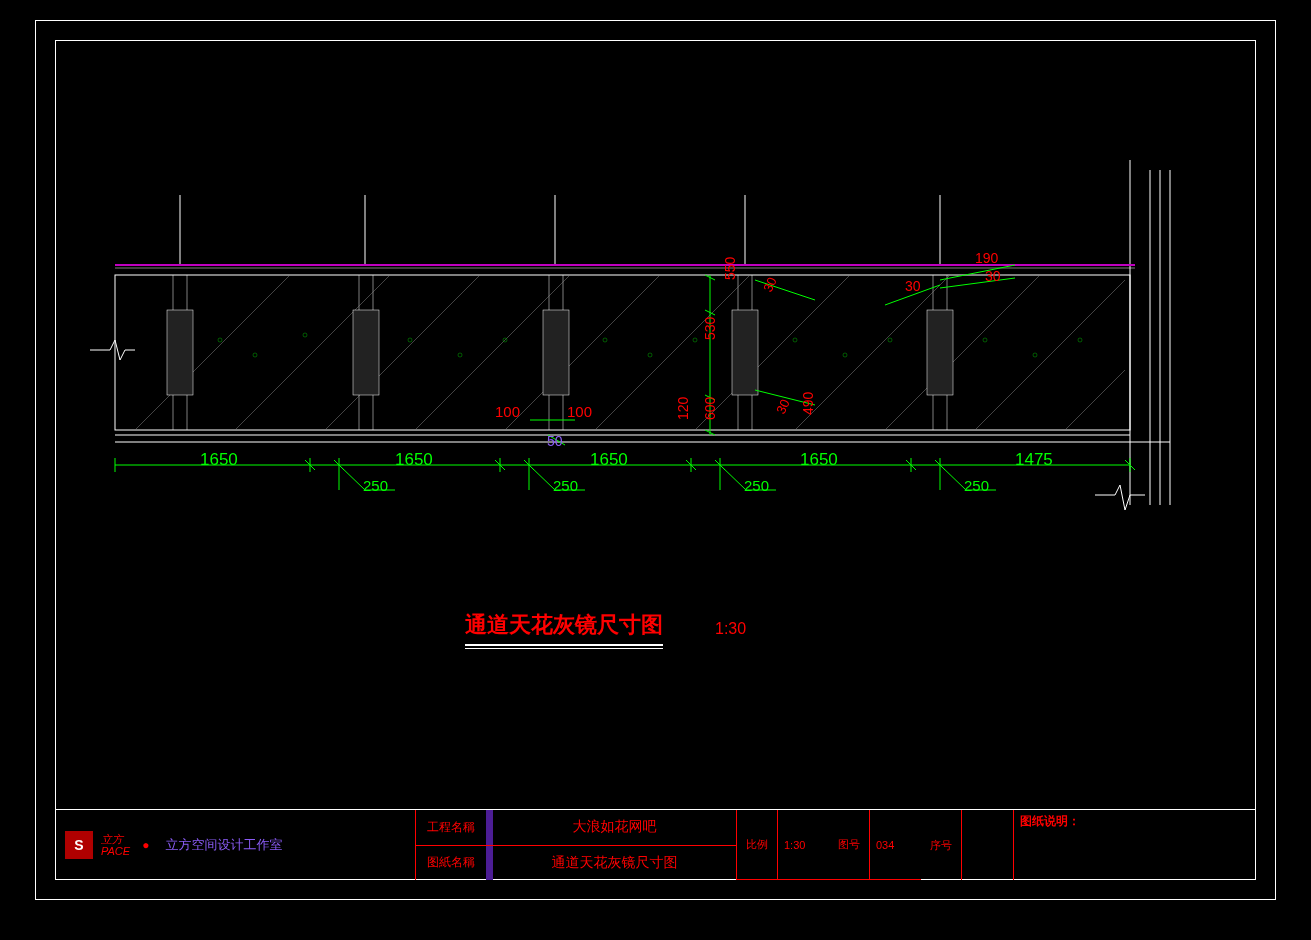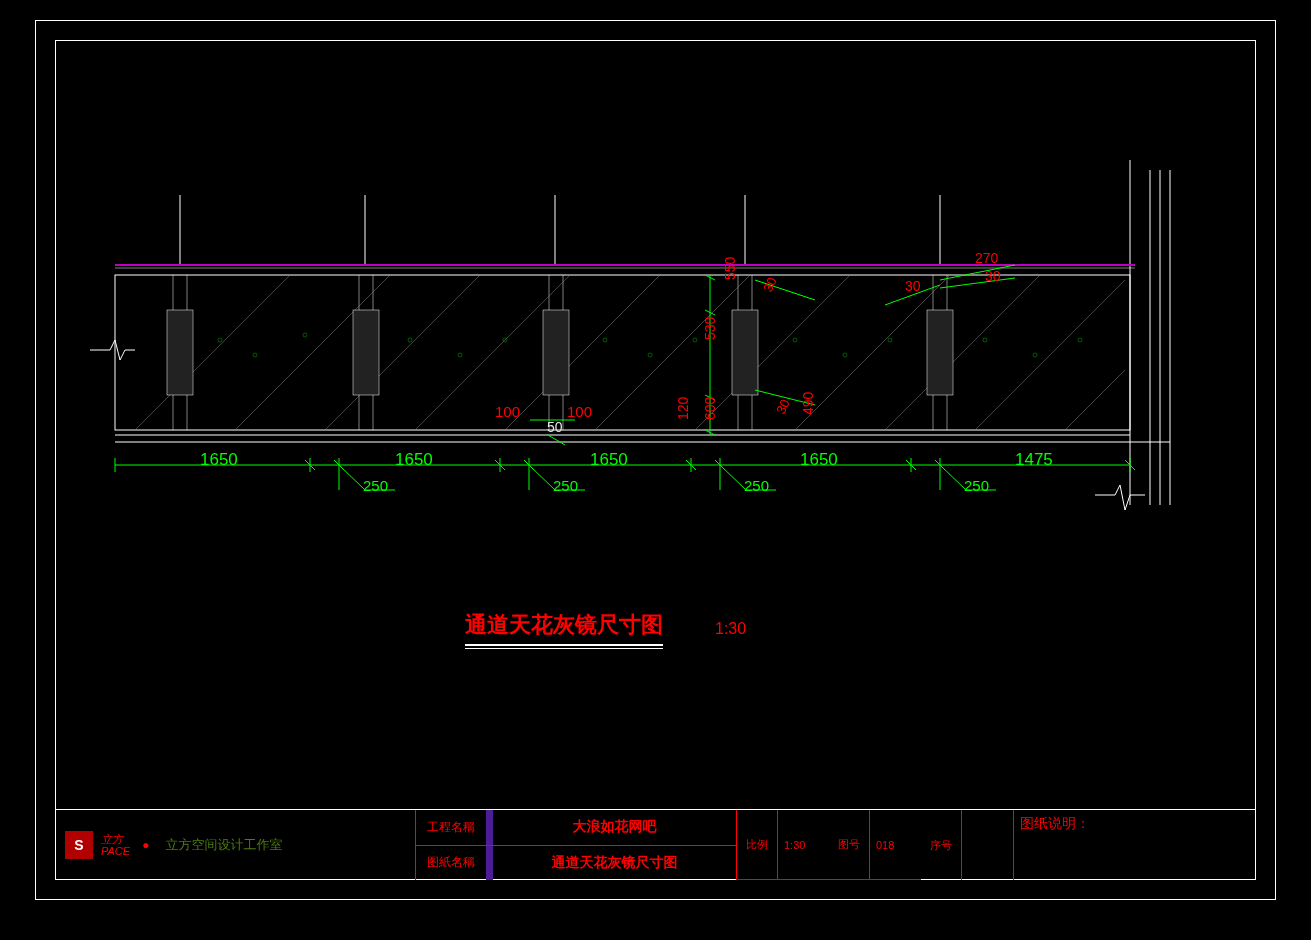"270" div.abs { text: 270 -> 190 }
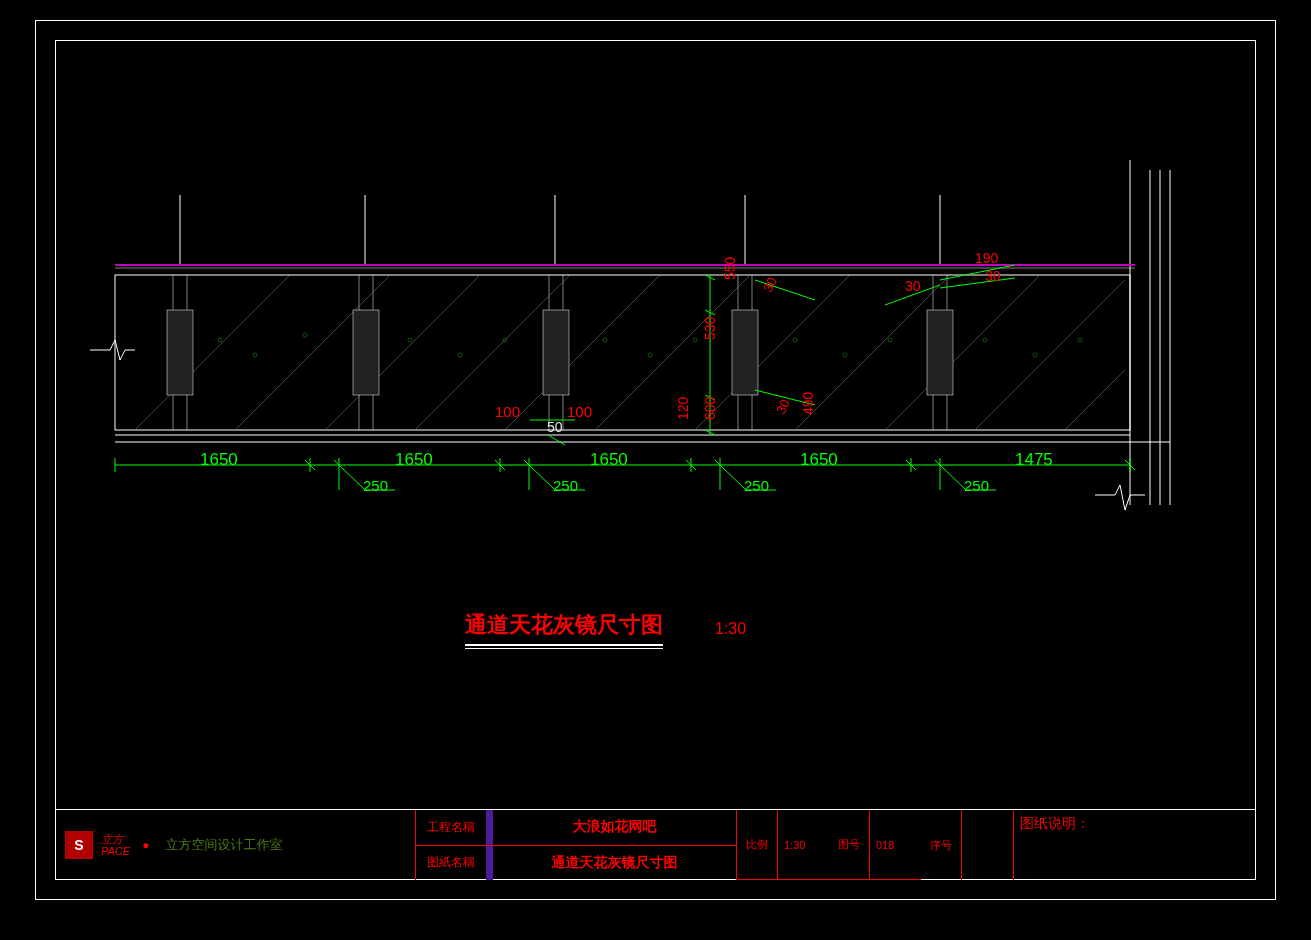"50" div.abs { color: #e5e5e5 -> #8b5cf6; top: 379px -> 393px }
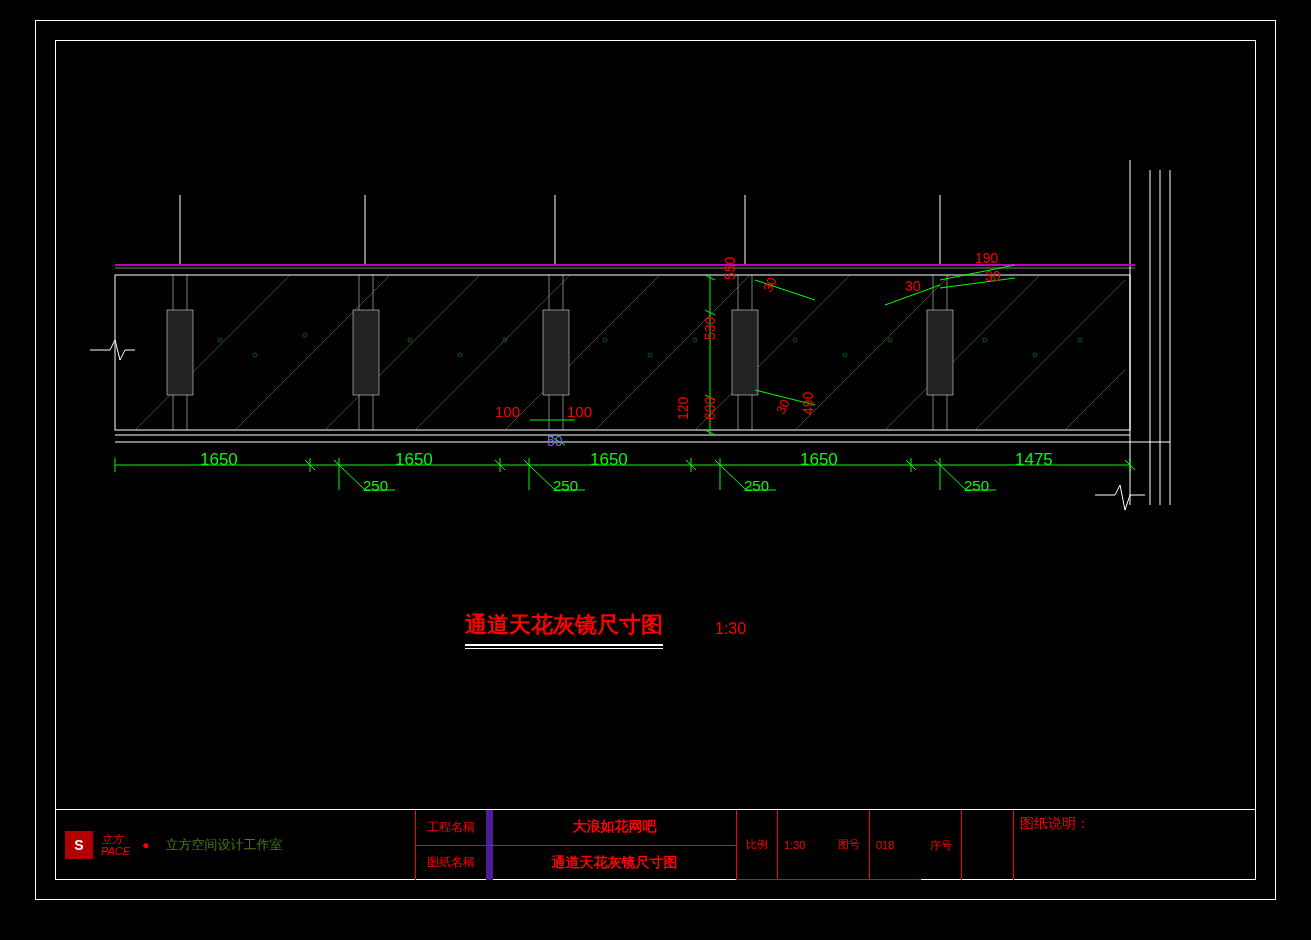"大浪如花网吧" .tb-head .val { font-weight: bold -> normal }
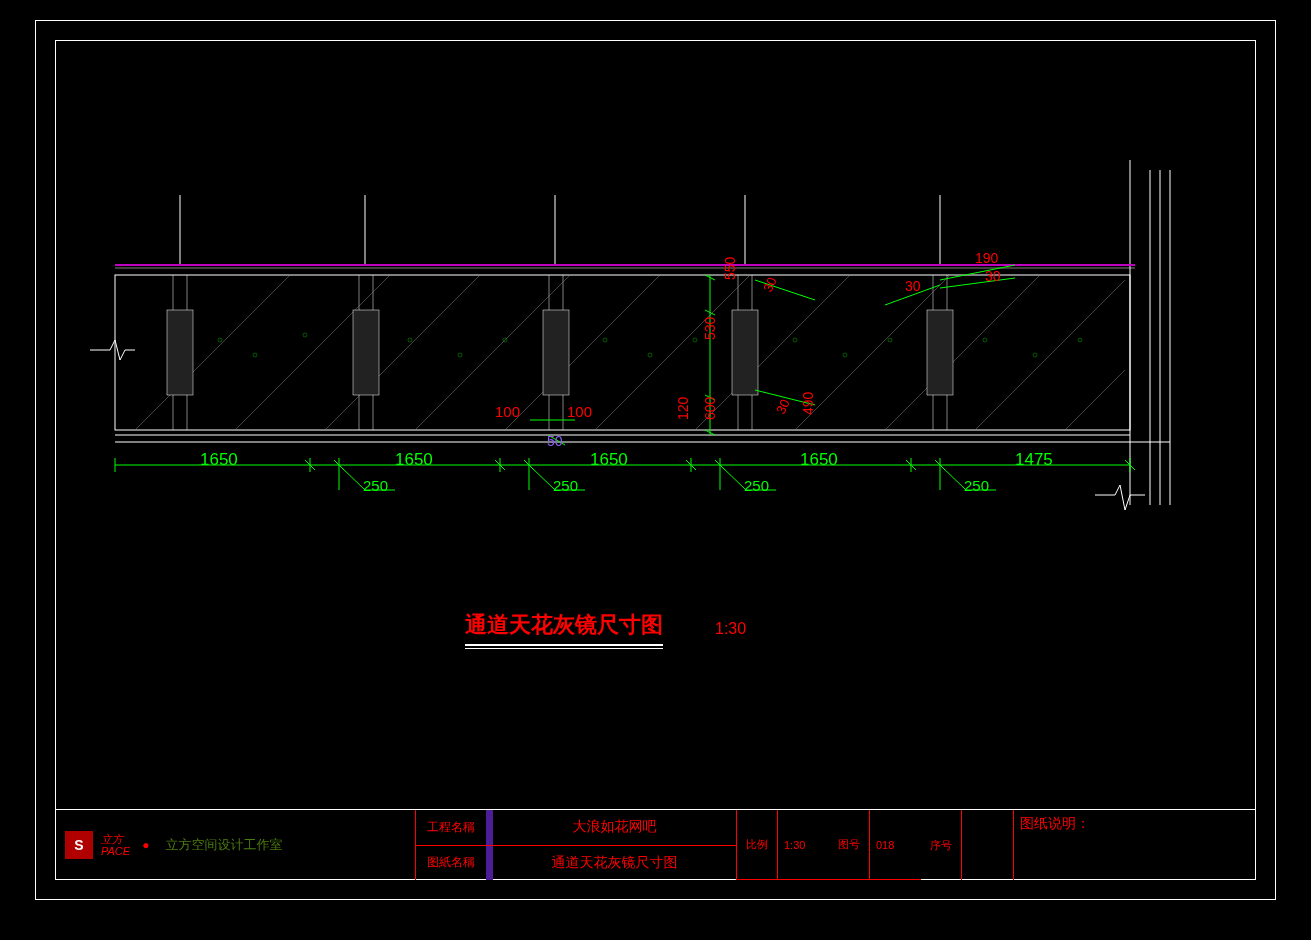"图纸说明：" .tb-notes .hdr { font-size: 14px -> 12px; font-weight: normal -> bold }
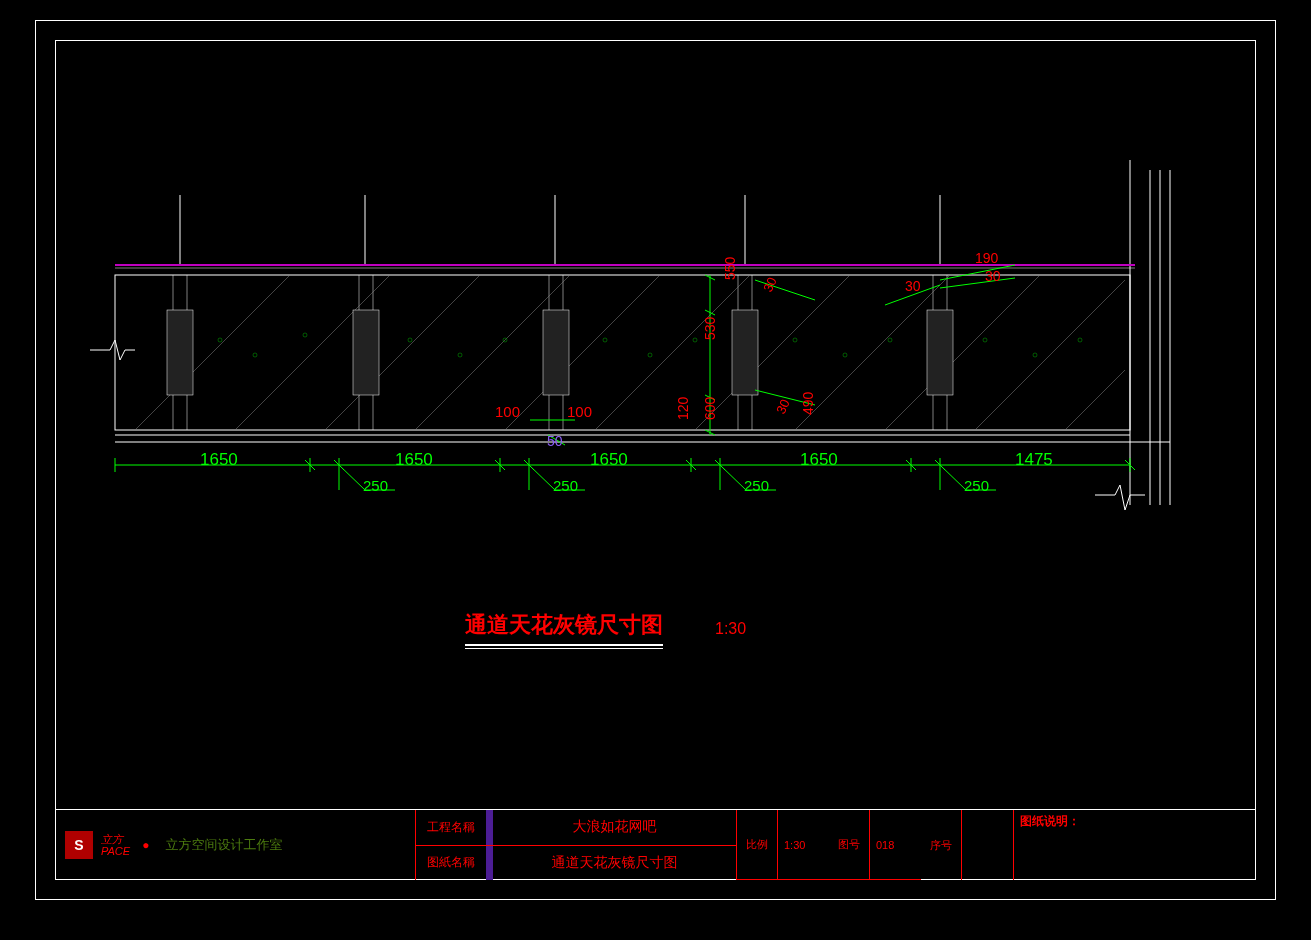"立方空间设计工作室" .tb-logo .studio { color: #4d7c0f -> #8b5cf6 }
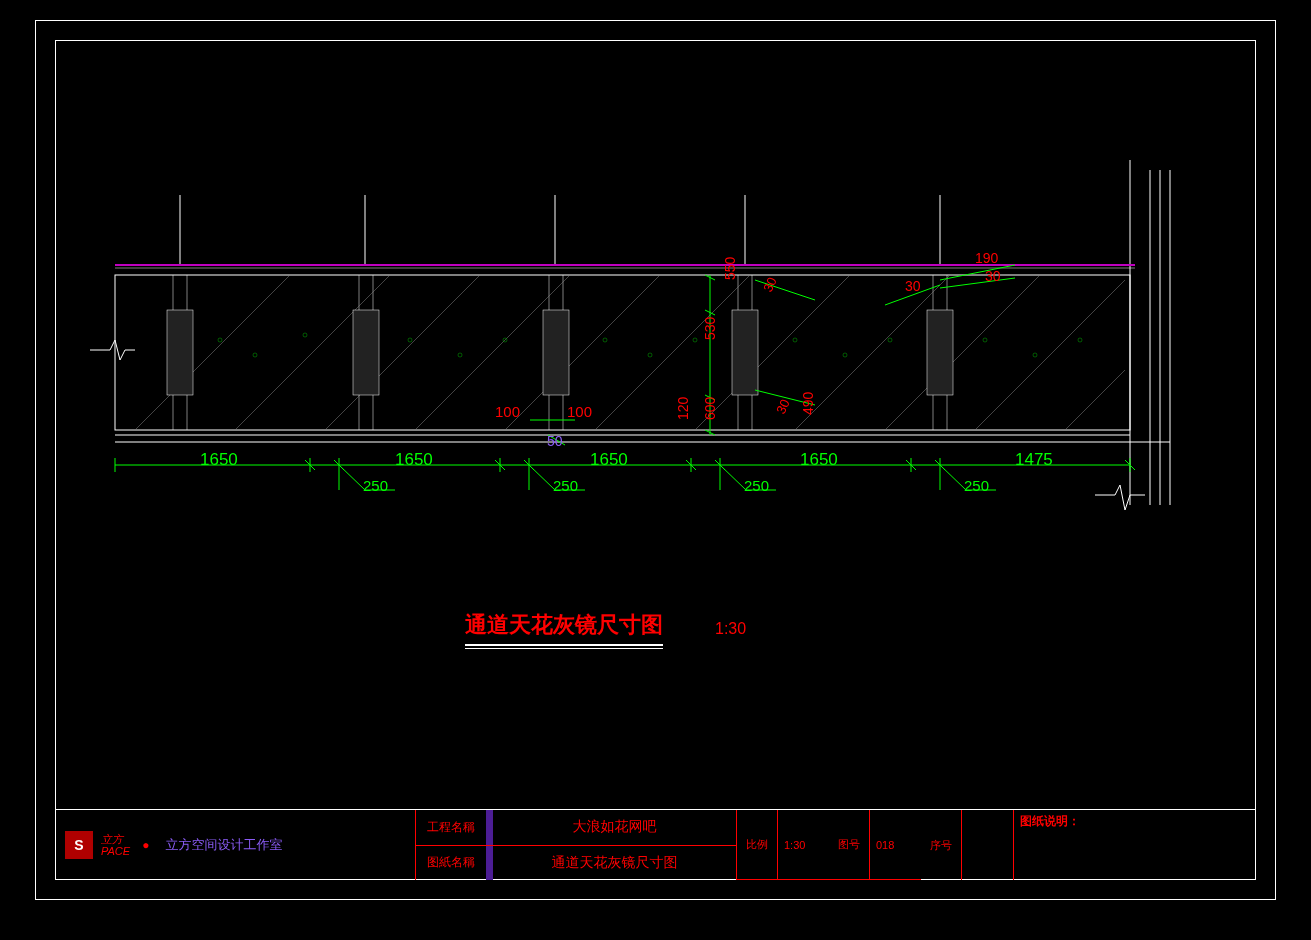"018" div.v { text: 018 -> 034 }
